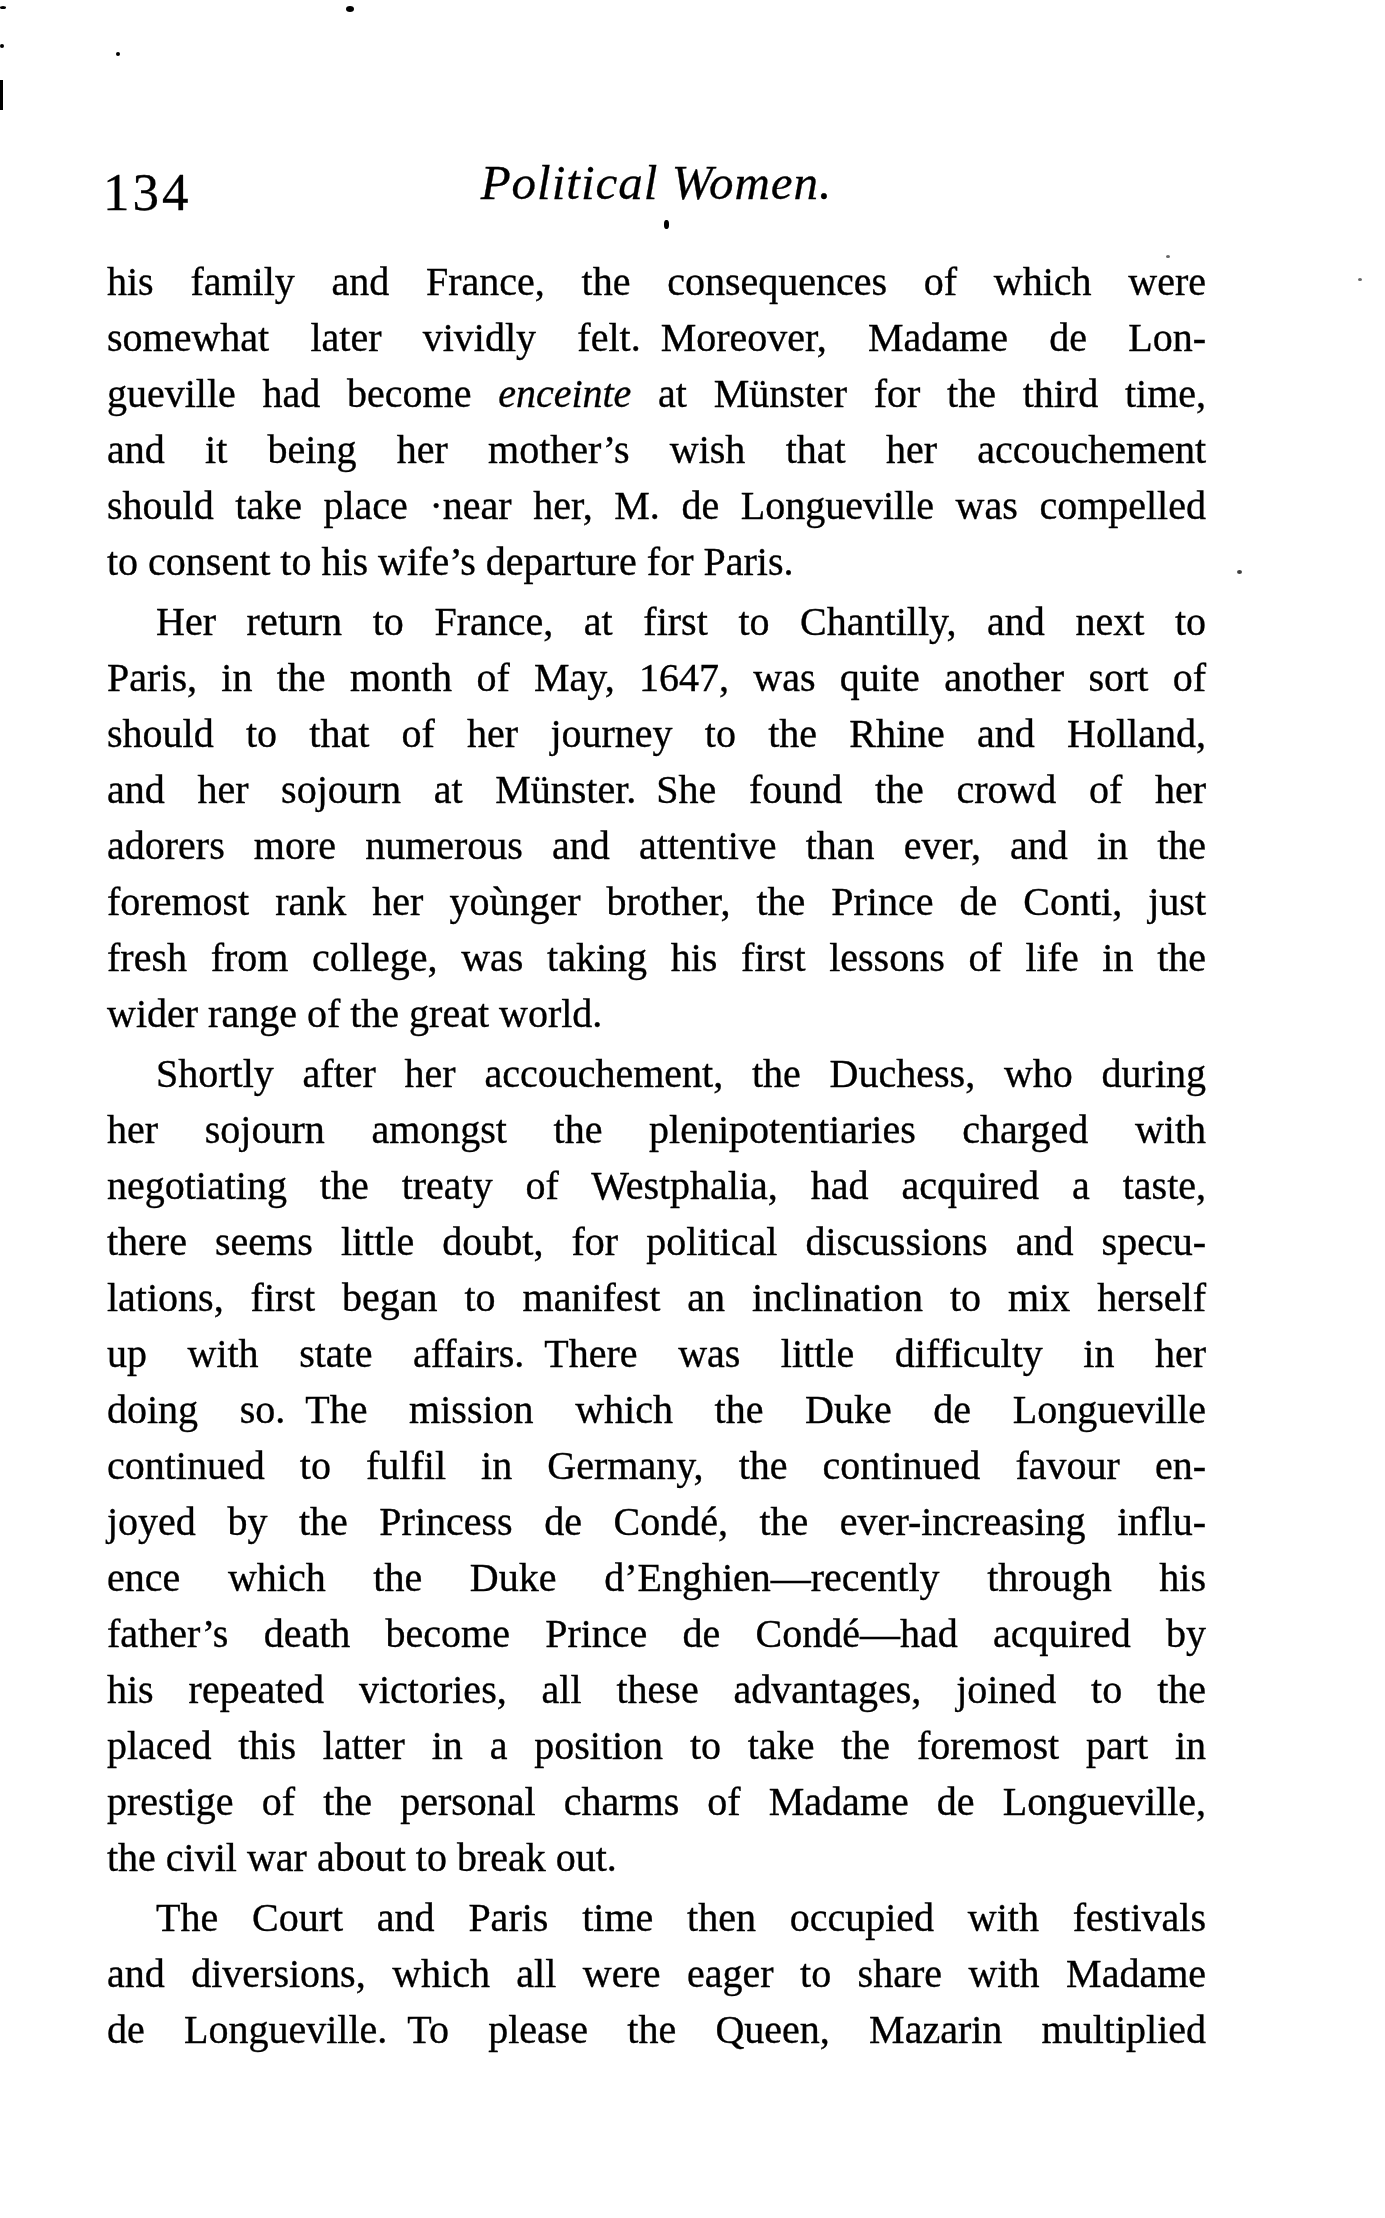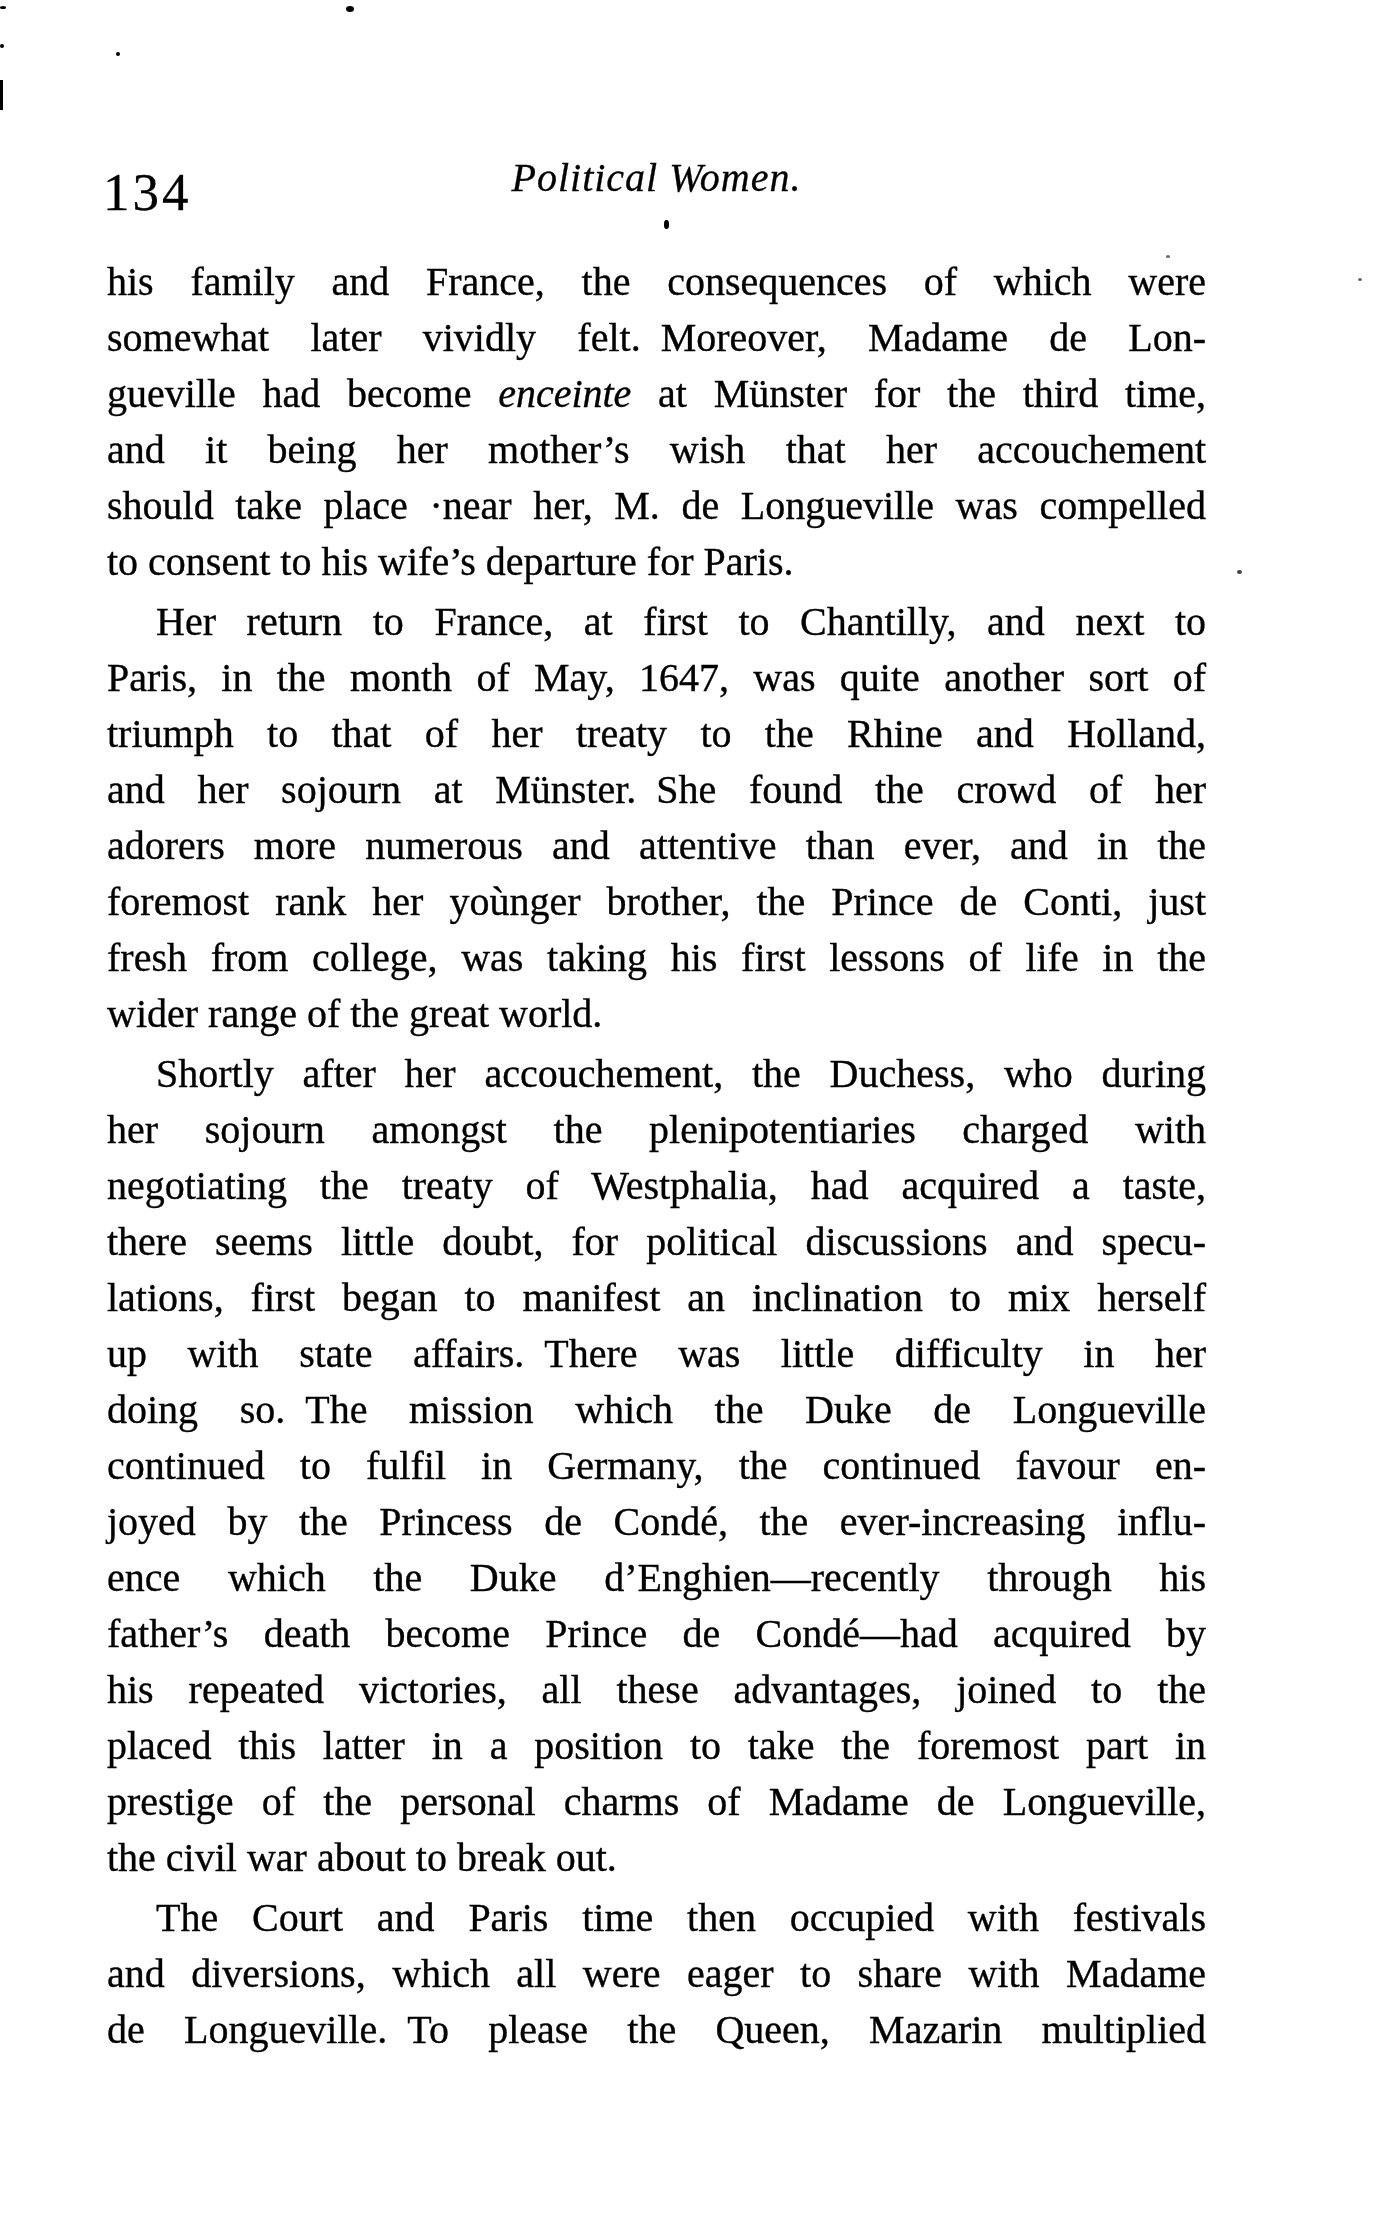"Political Women." .running-title { font-size: 40px -> 49px }
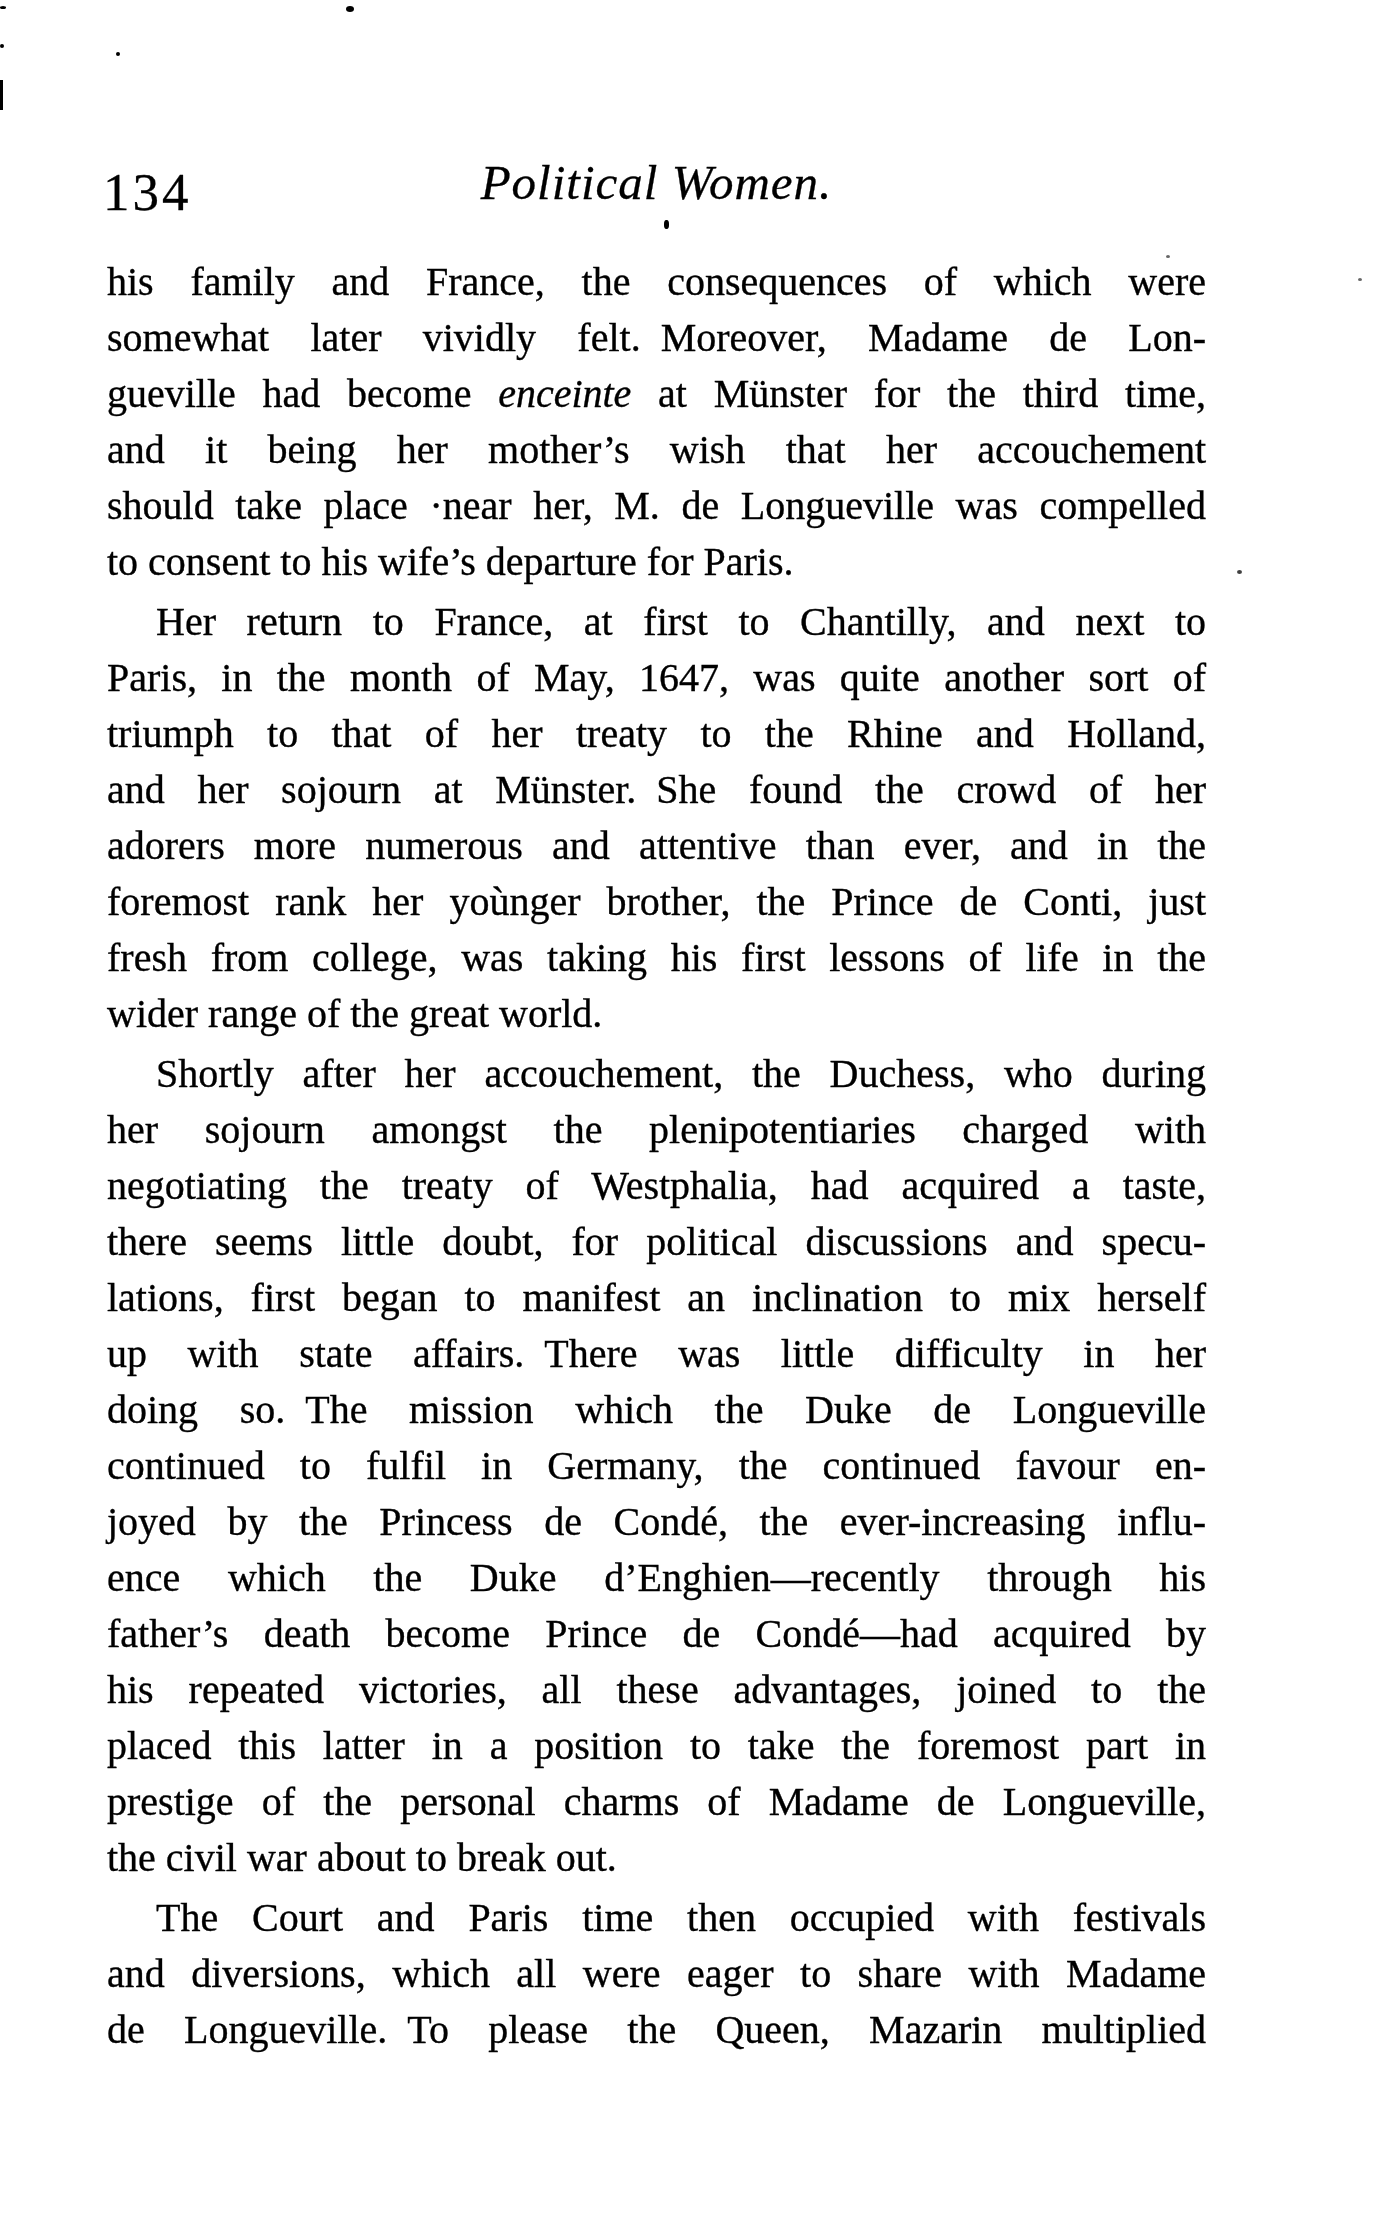"triumph to that of her" span { text: triumph to that of her treaty -> should to that of her journey }
